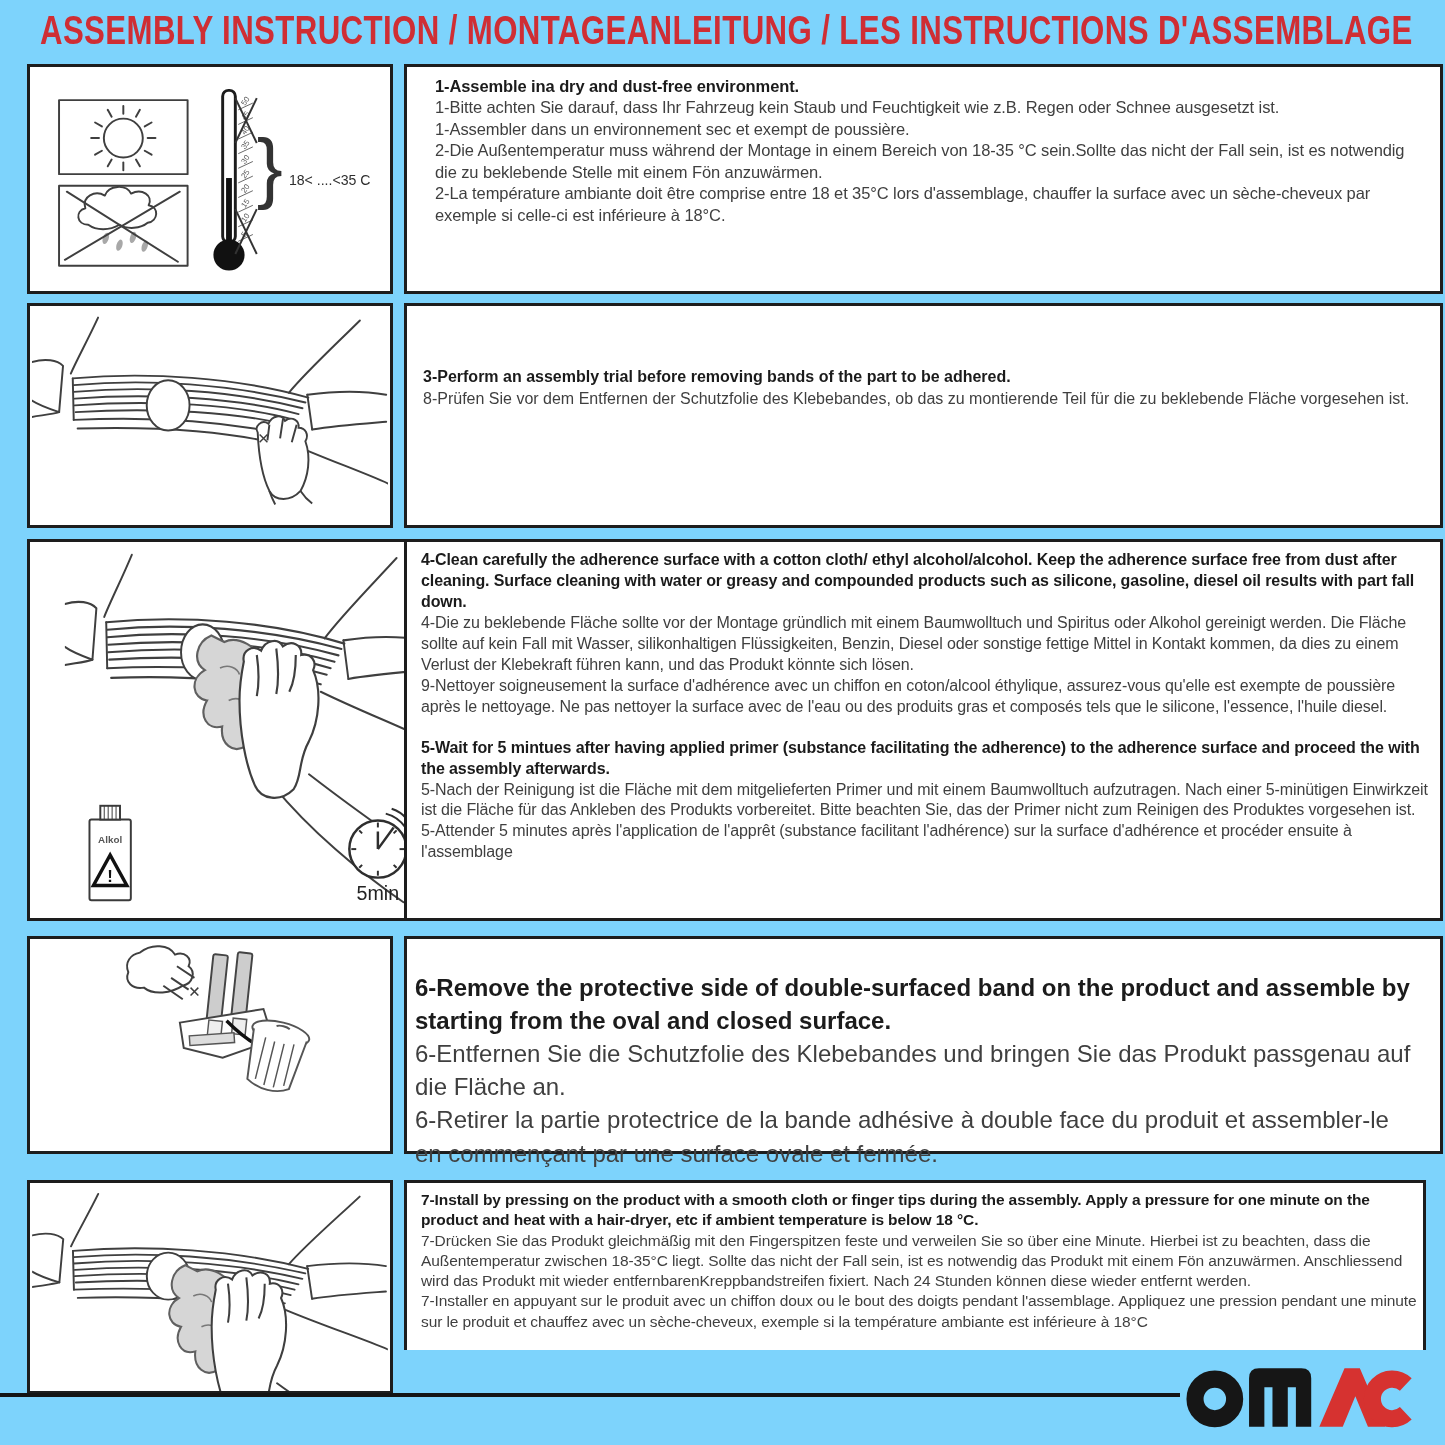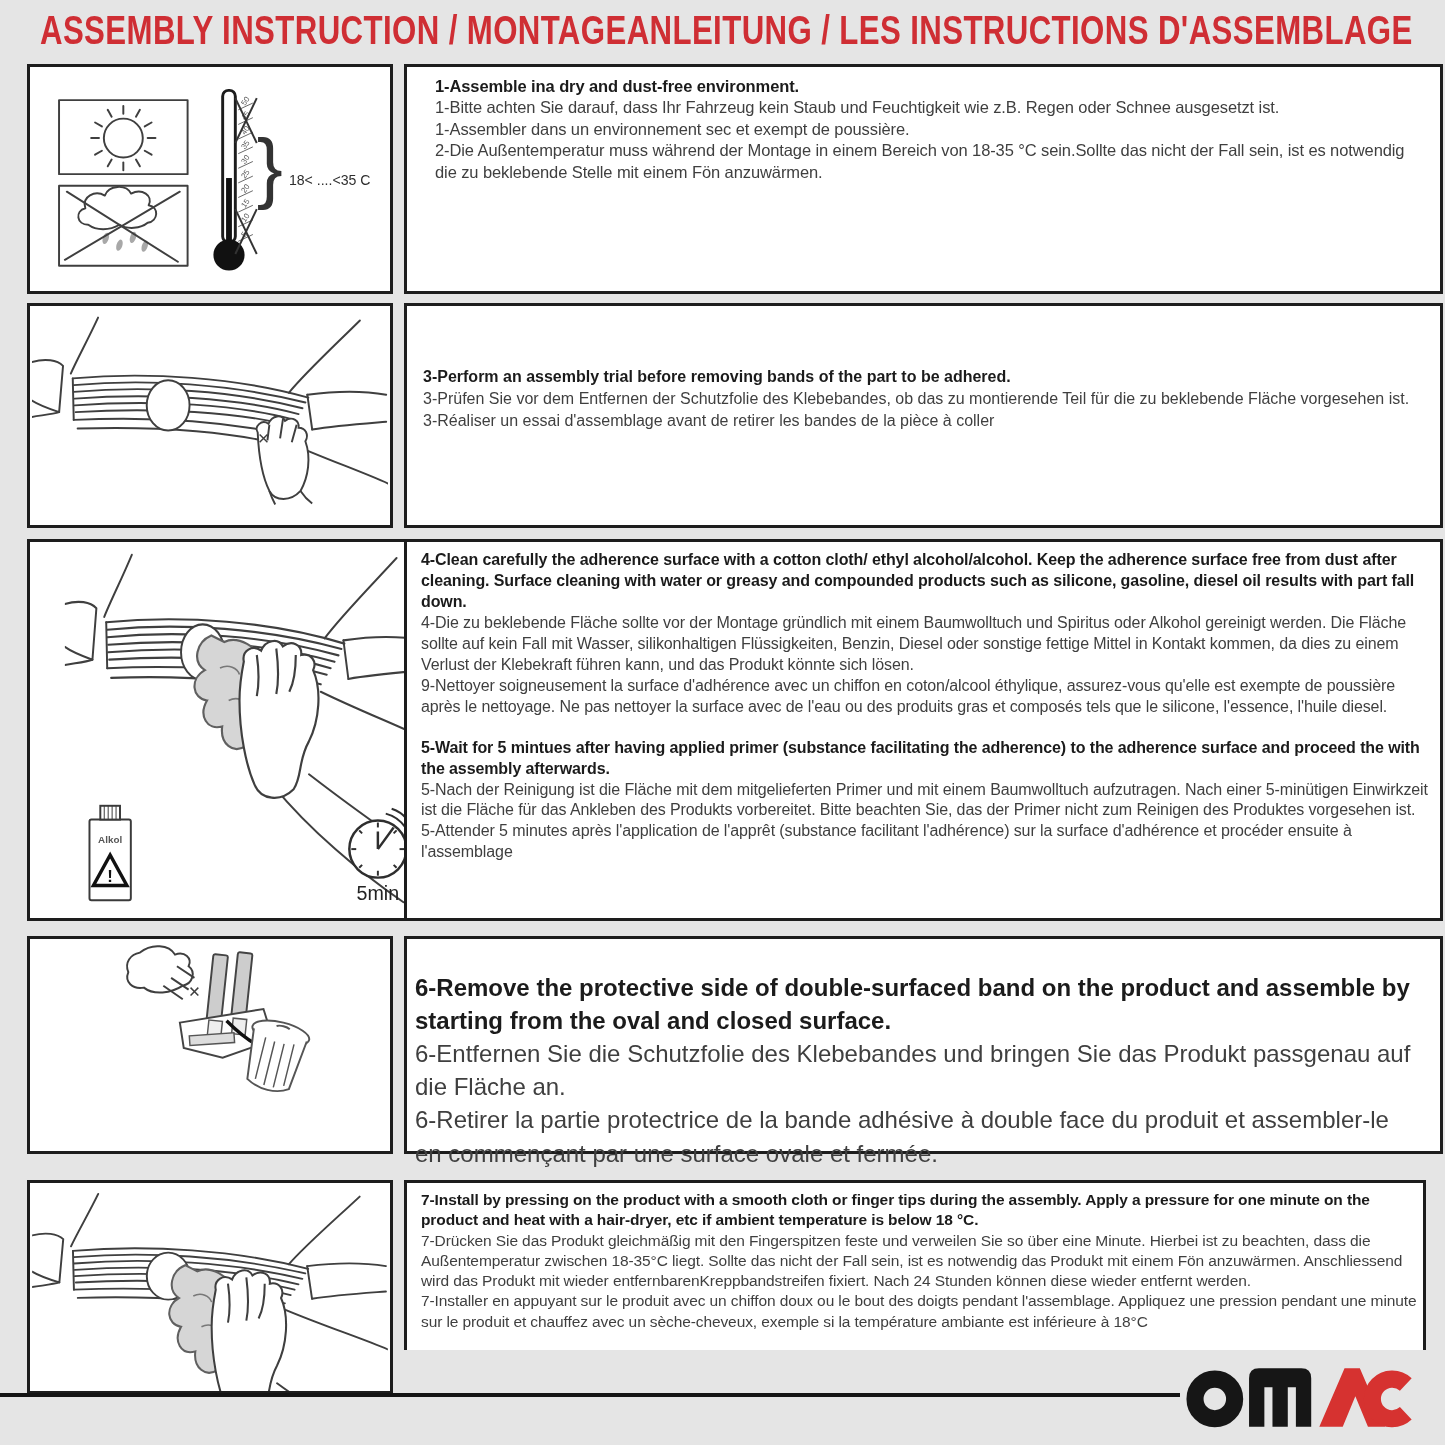"ASSEMBLY INSTRUCTION / MONTAGEANLEITUNG" .page { background: #e5e5e5 -> #7dd3fc }
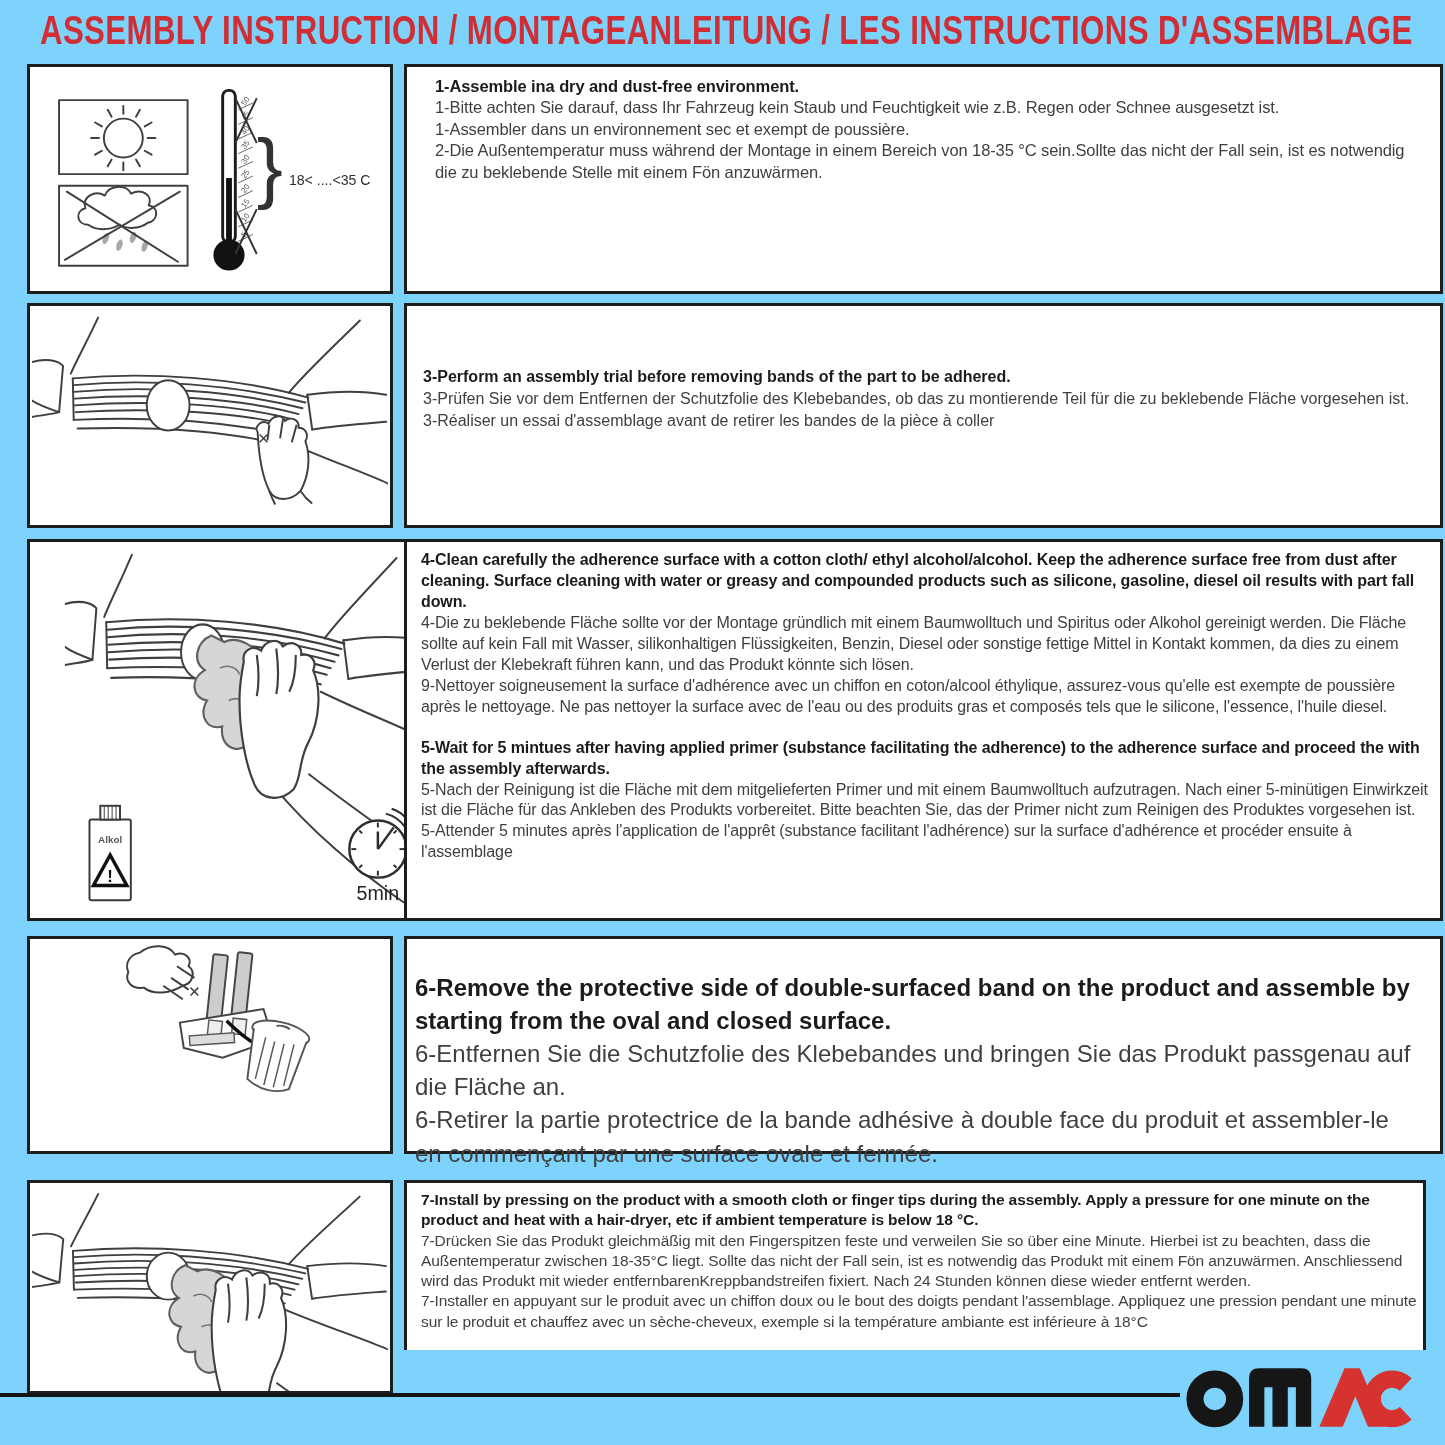"2-La température ambiante doit être" p { html: none -> <p>2-La température ambiante doit être comprise entre 18 et 35°C lors d'assemblage, chauffer la surface avec un sèche-cheveux par exemple si celle-ci est inférieure à 18°C.</p> }
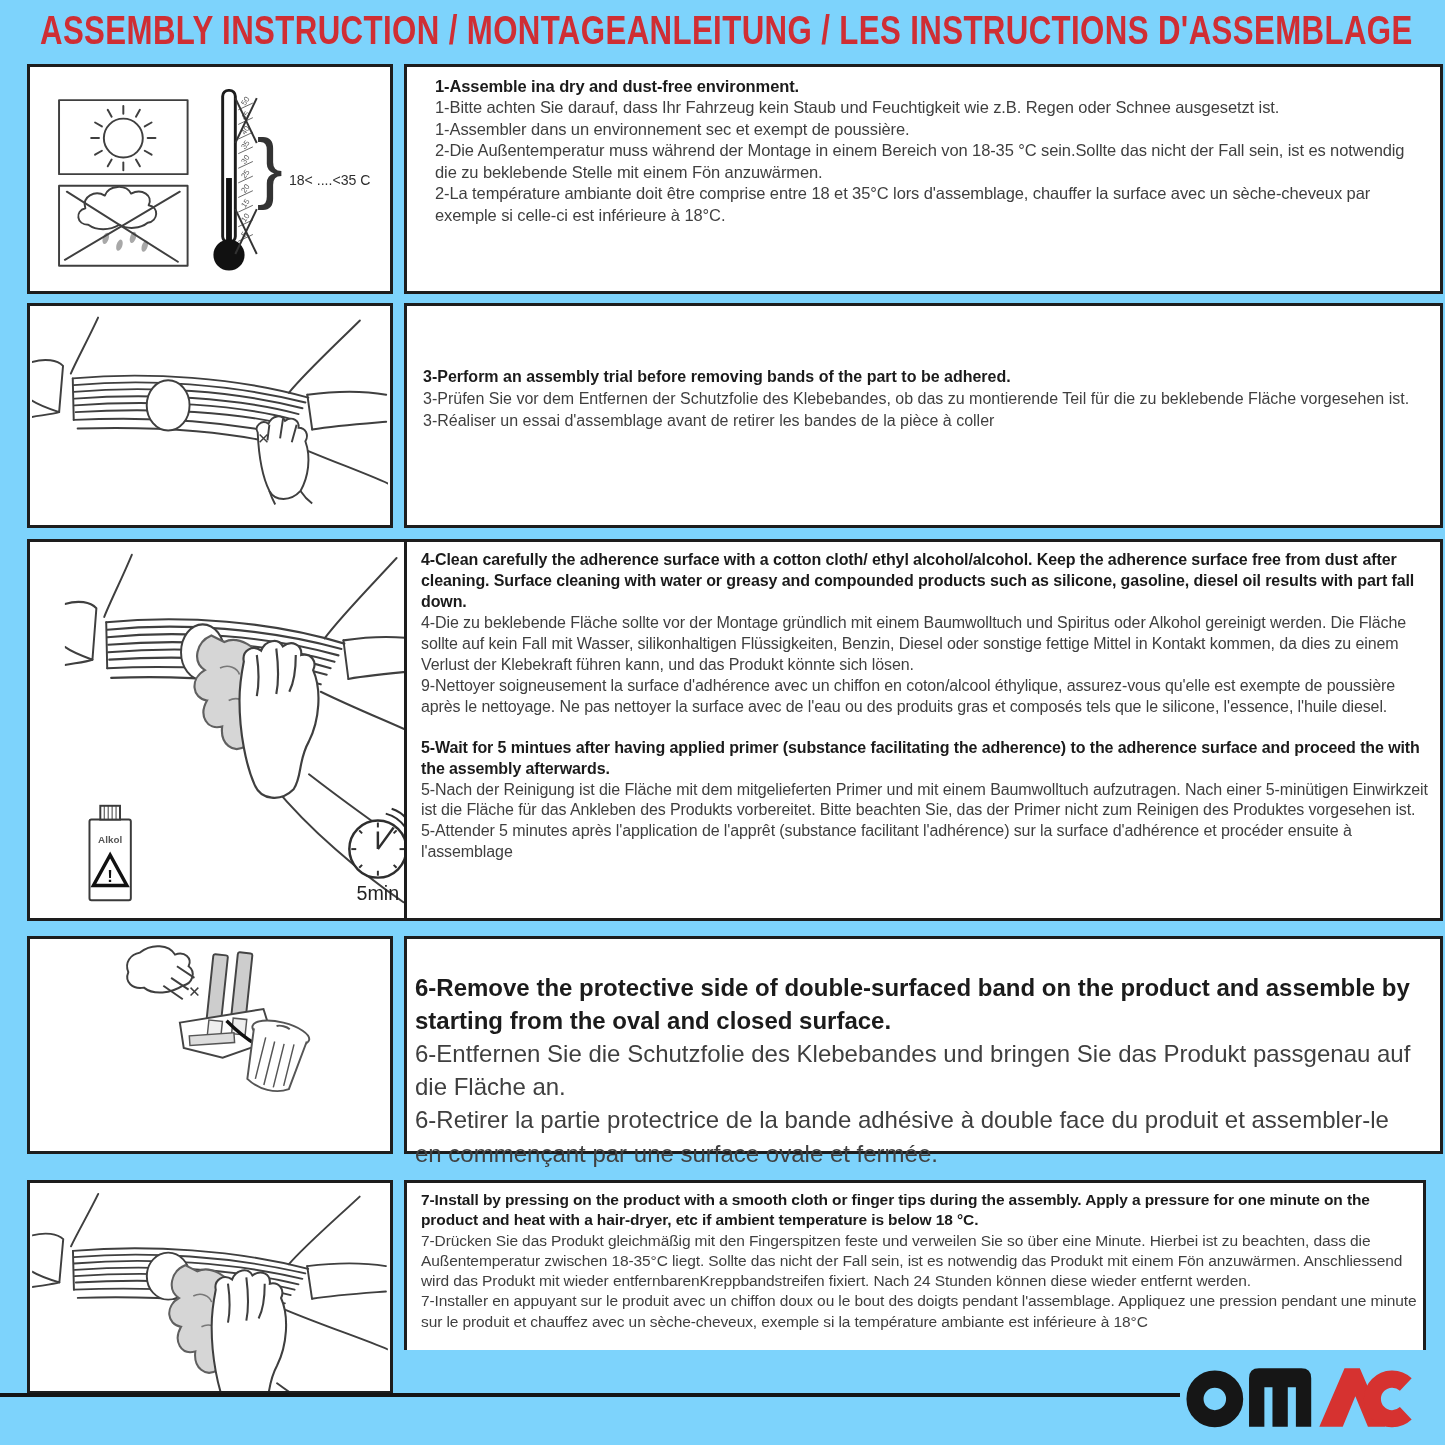"3-Prüfen Sie vor dem Entfernen" p { text: 3-Prüfen -> 8-Prüfen }
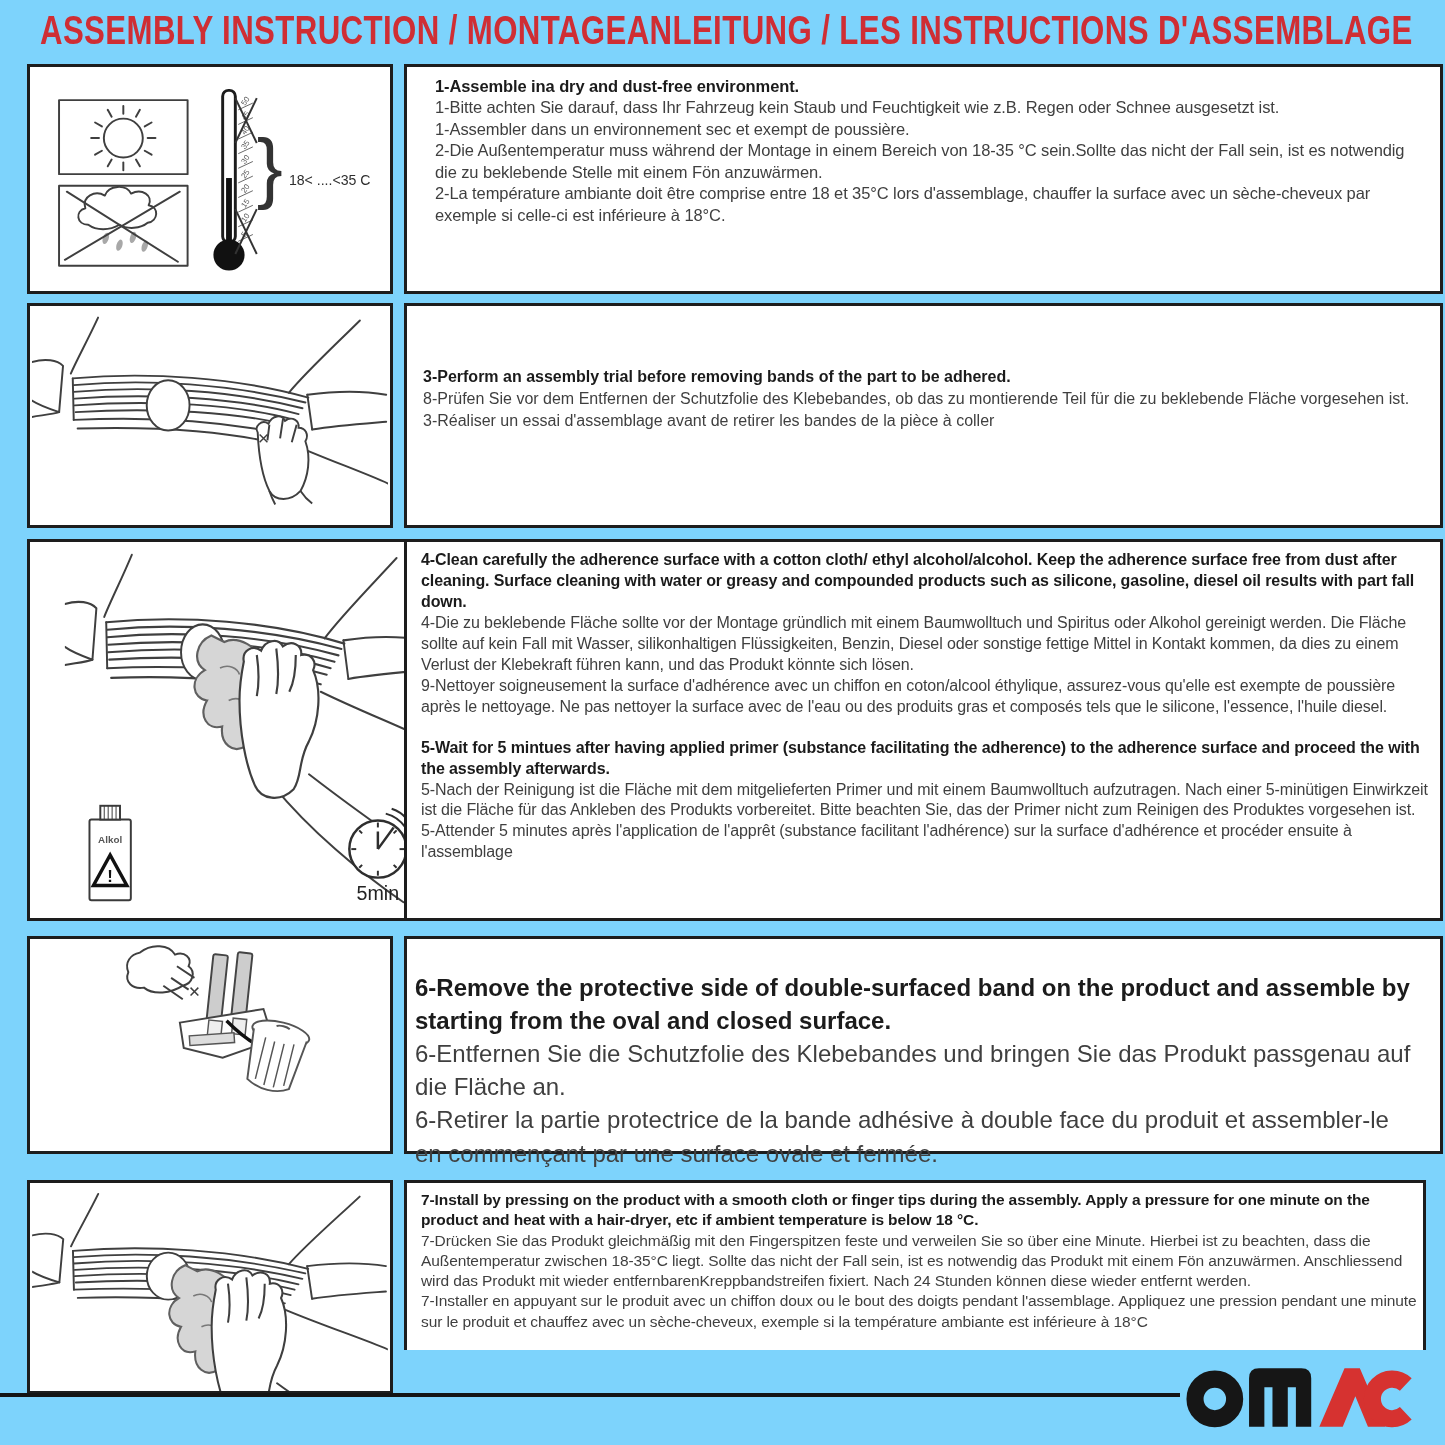"3-Réaliser un essai d'assemblage avant" p { html: <p>3-Réaliser un essai d'assemblage avant de retirer les bandes de la pièce à coller</p> -> none }
